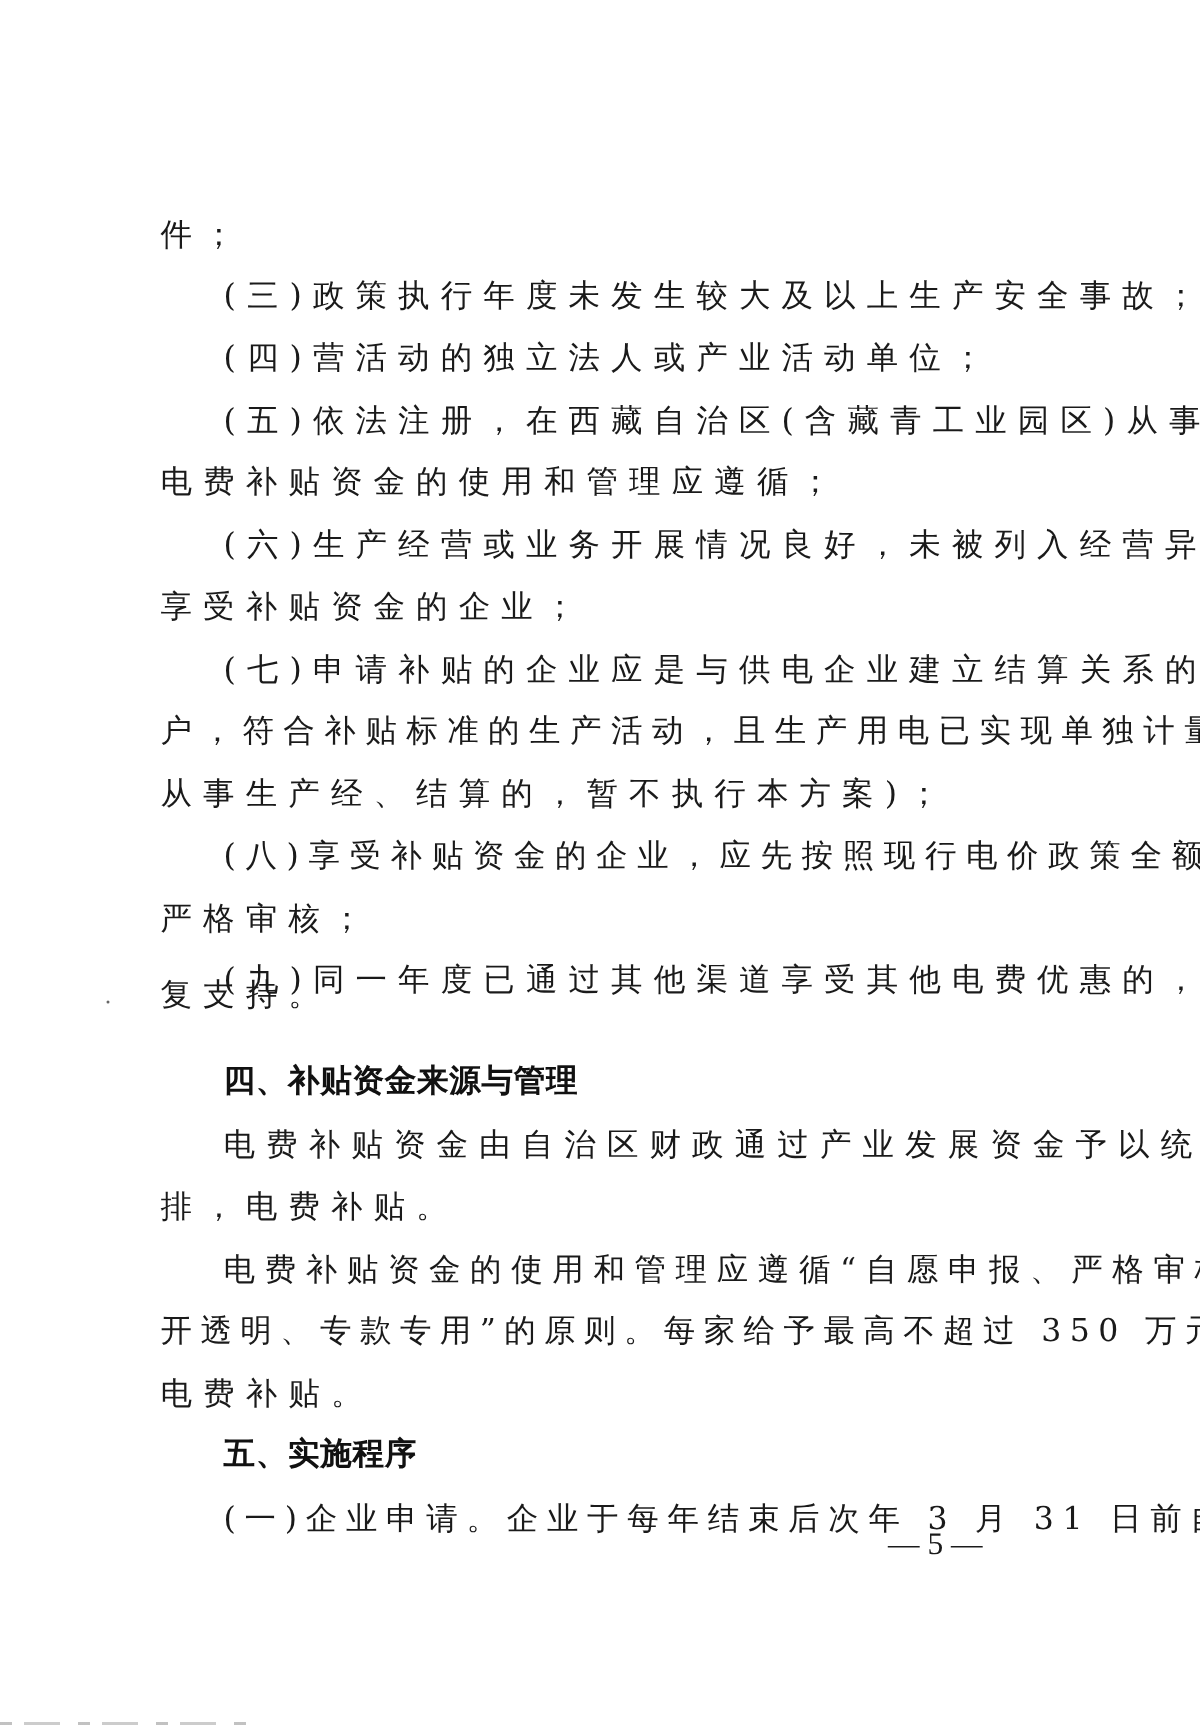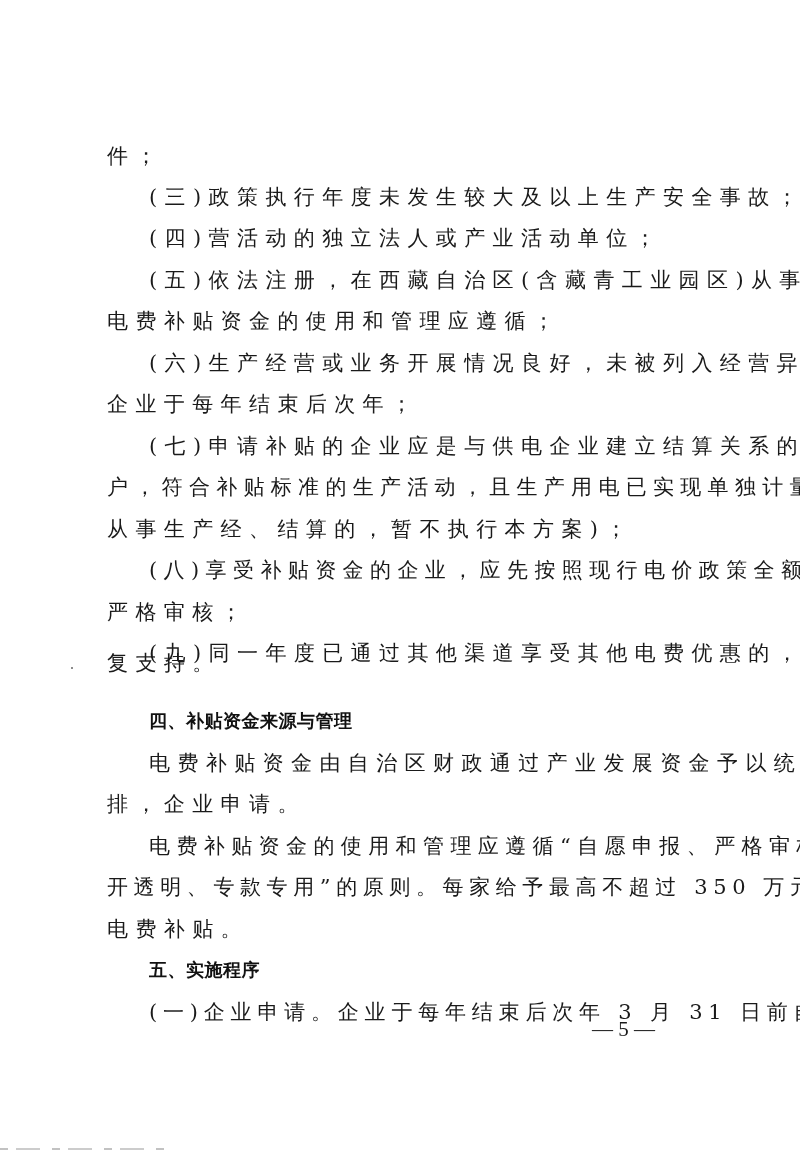"企业于每年结束后次年；" div.line { text: 企业于每年结束后次年 -> 享受补贴资金的企业 }
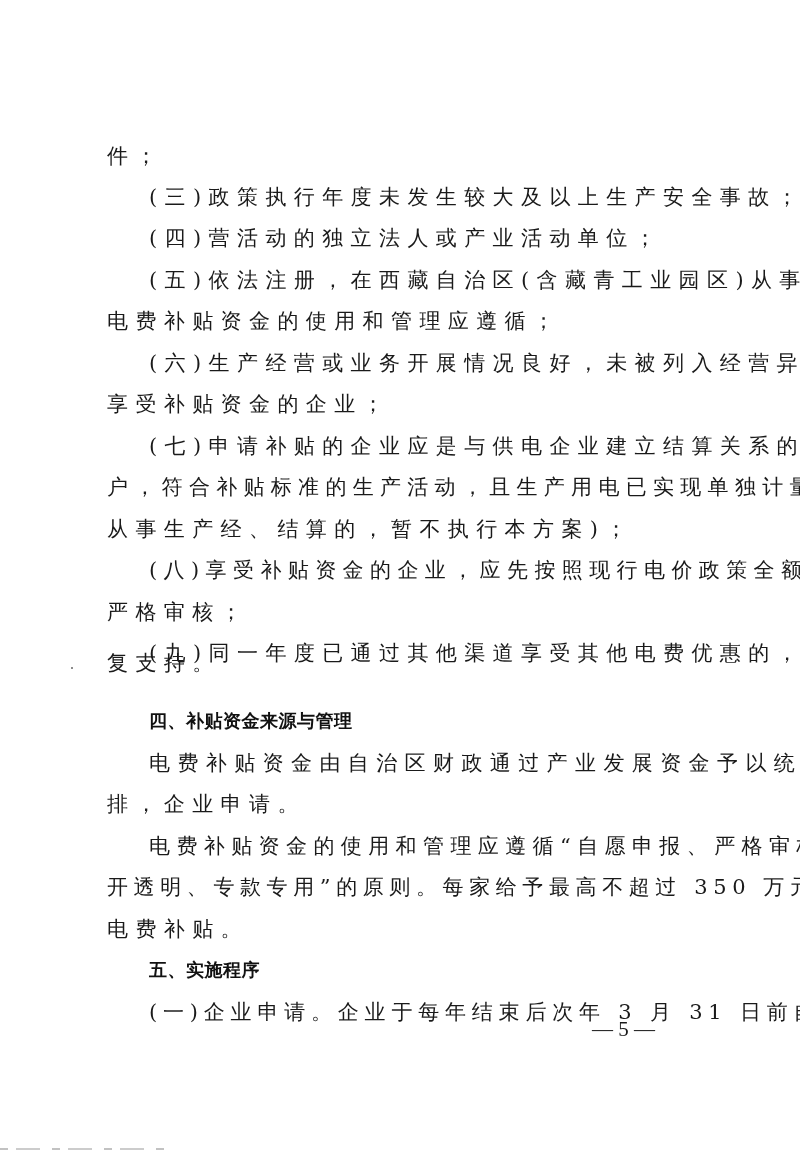"四、补贴资金来源与管理" .heading { font-size: 18px -> 21px }
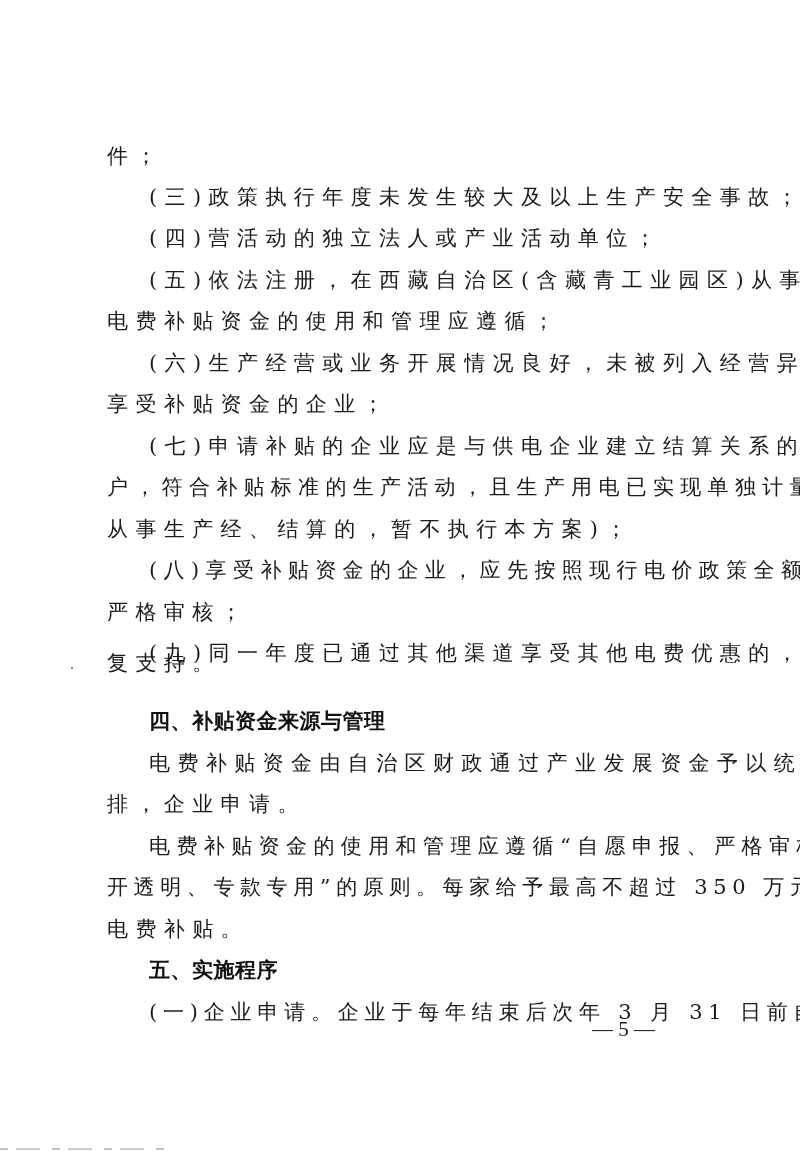"排，企业申请。" div.line { text: 企业申请 -> 电费补贴 }
